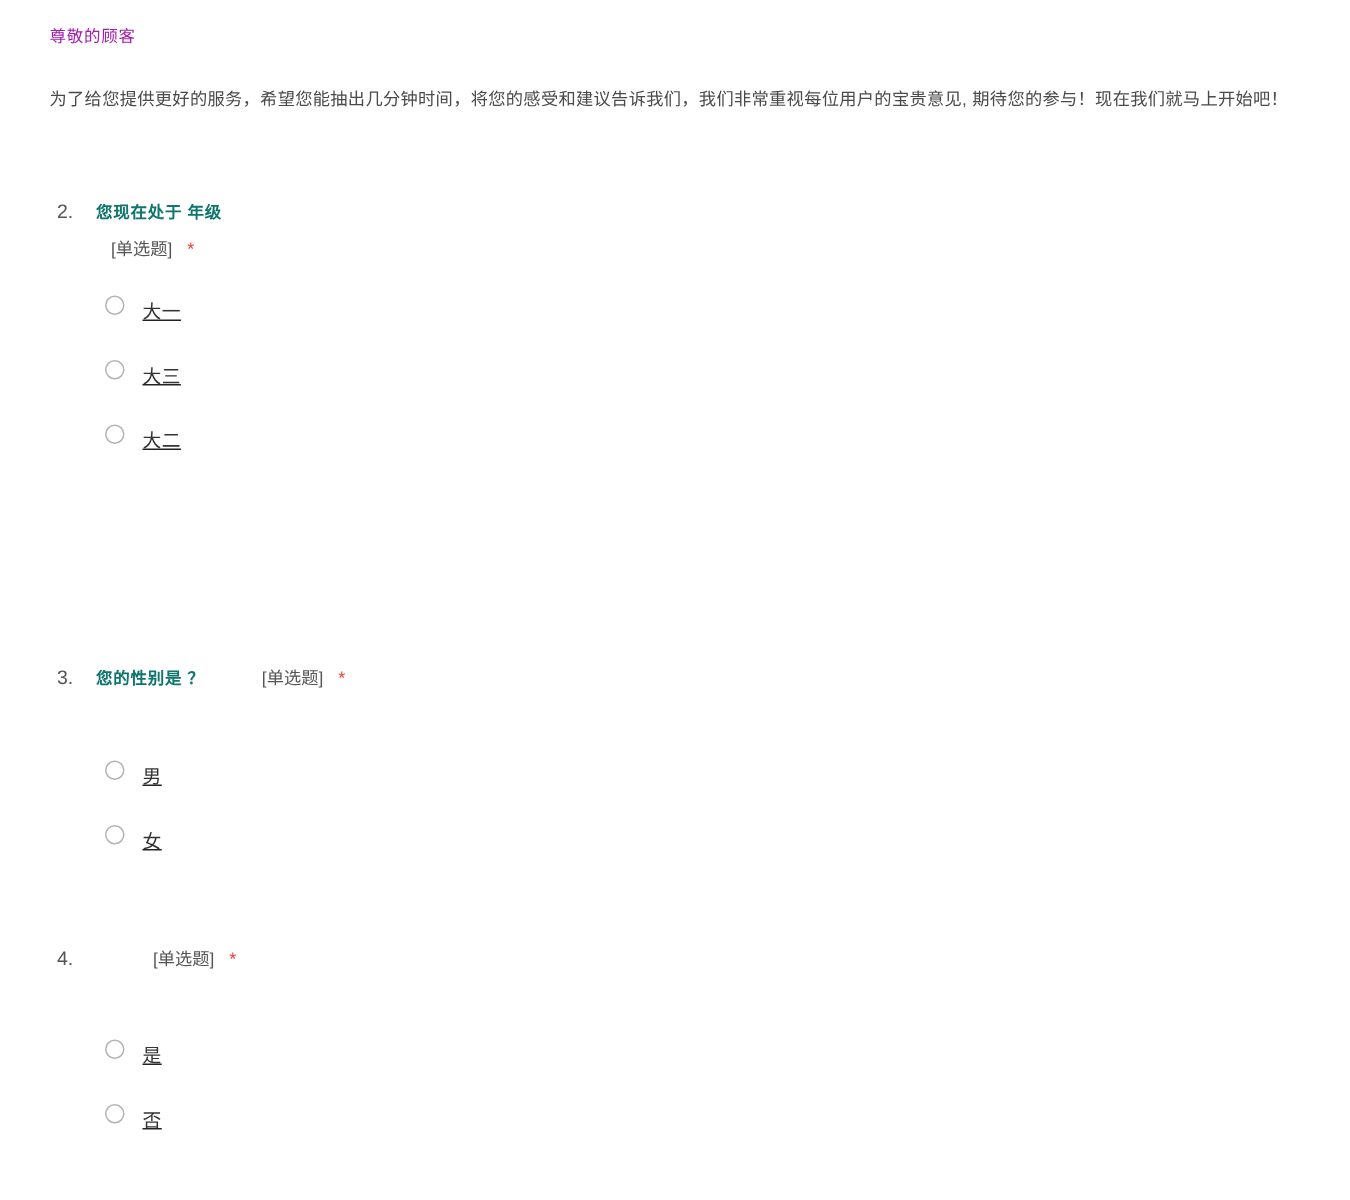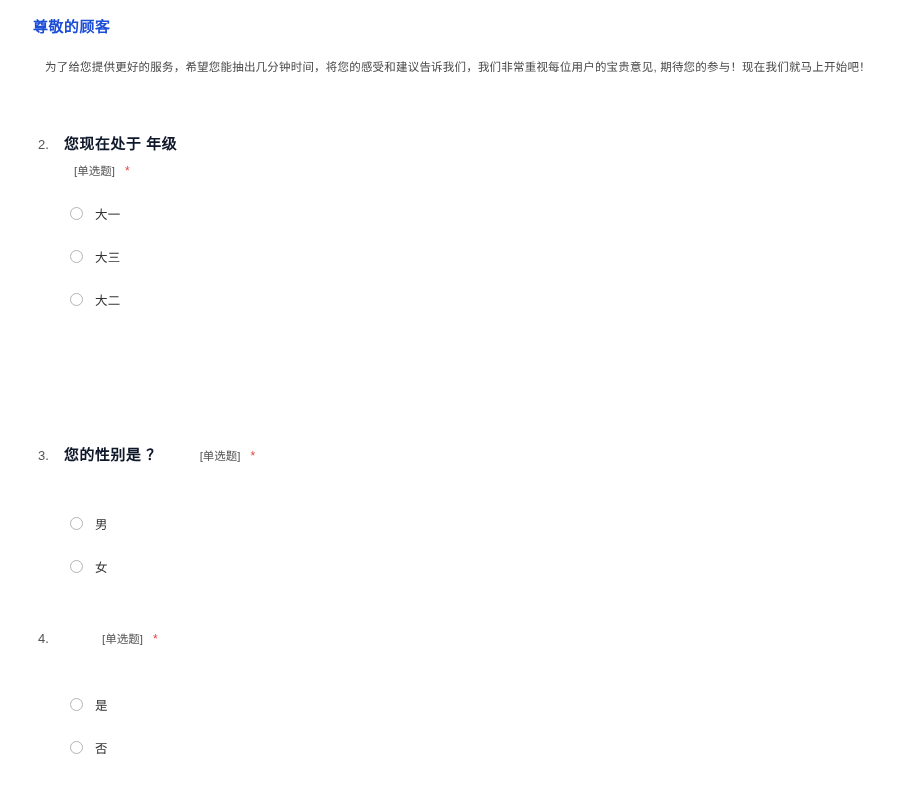"尊敬的顾客" .survey-title { color: #1d4ed8 -> #a21caf; font-size: 15px -> 11px; font-weight: 700 -> 400 }
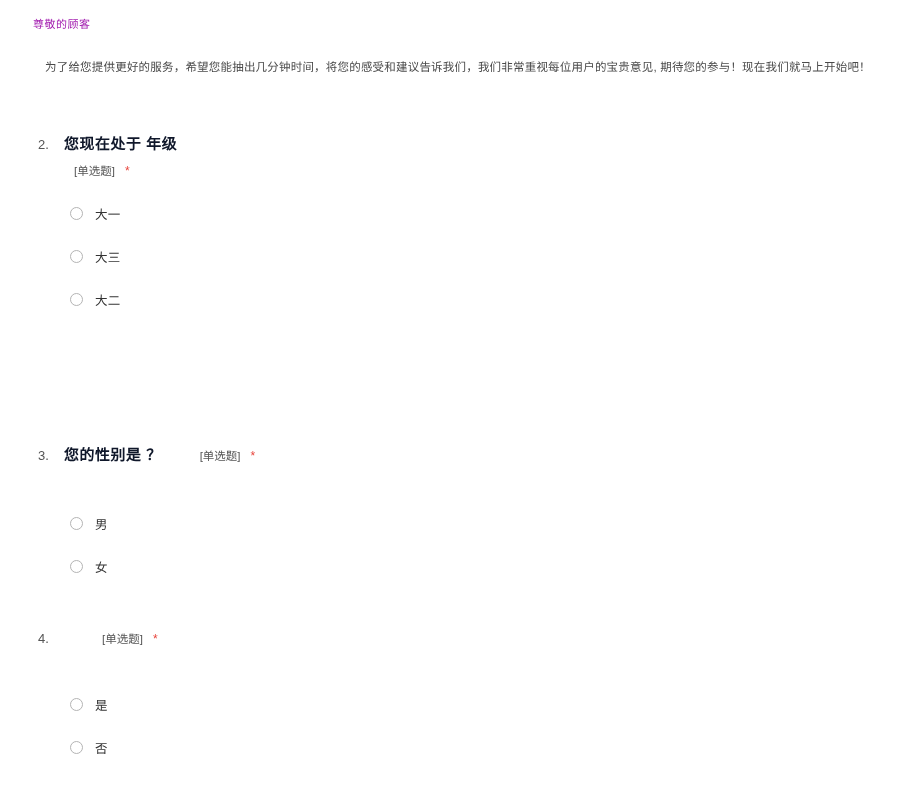"为了给您提供更好的服务，希望您能抽出几分钟时间，将您的感受和建议告诉我们，我们非" .survey-intro { margin-left: 12px -> none }
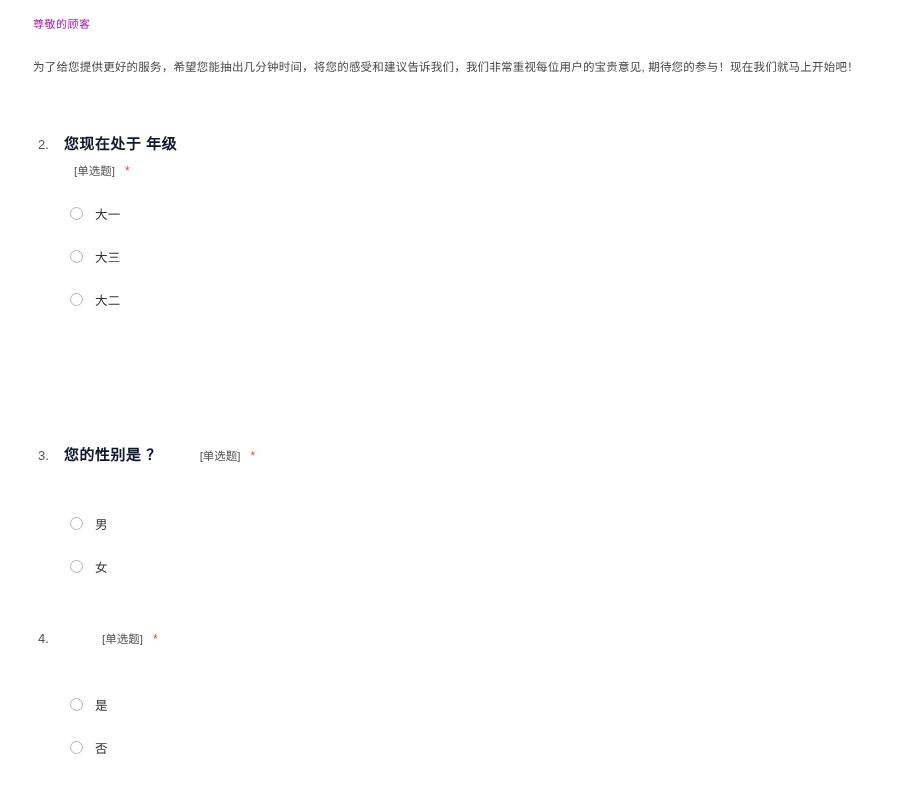"您现在处于 年级" .q-title { color: #0f172a -> #0f766e; font-size: 15px -> 11px }
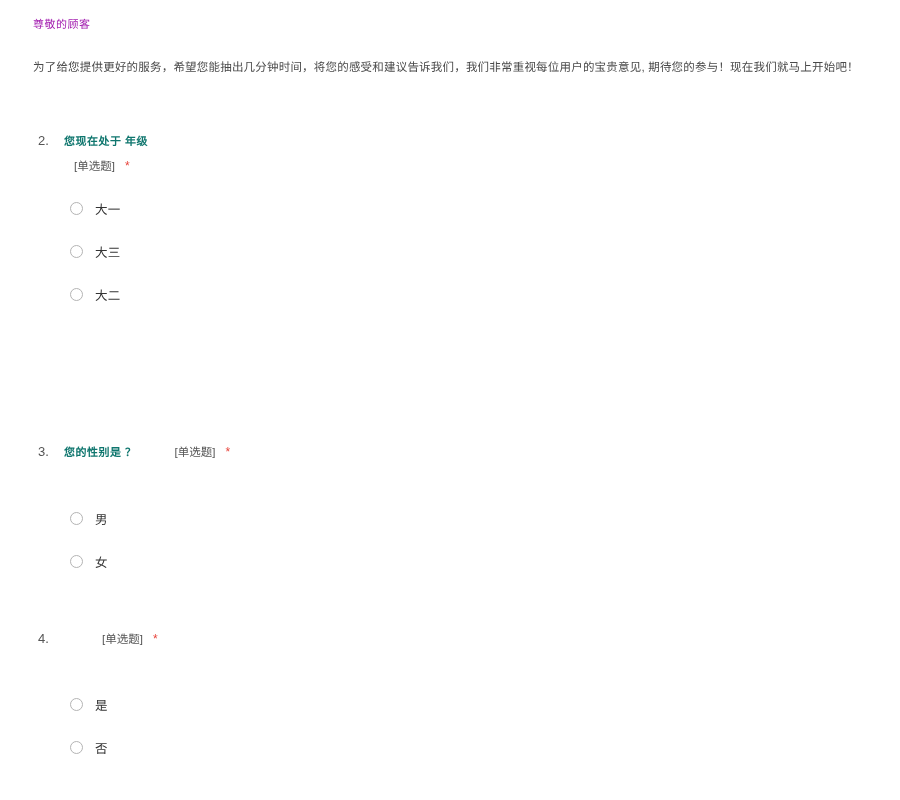"大一" .option { align-items: center -> none; text-decoration: none -> underline }
